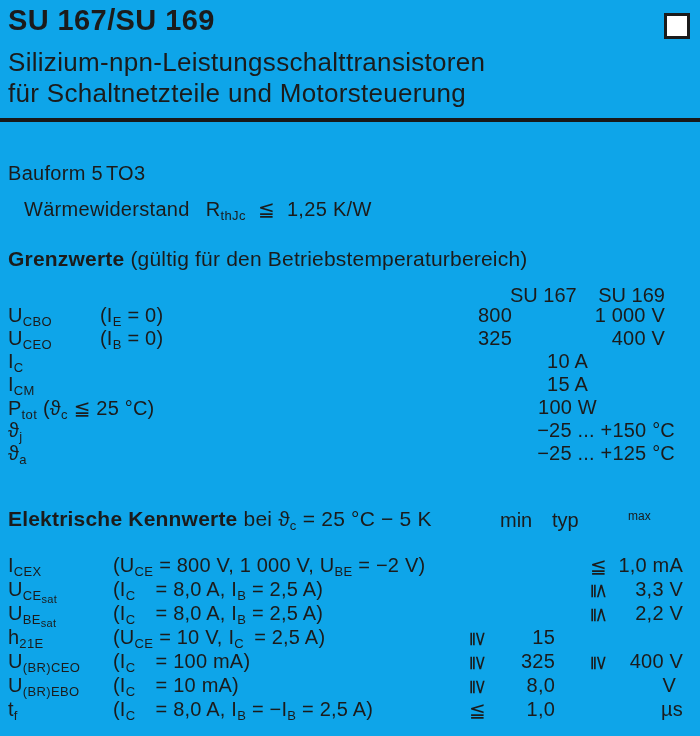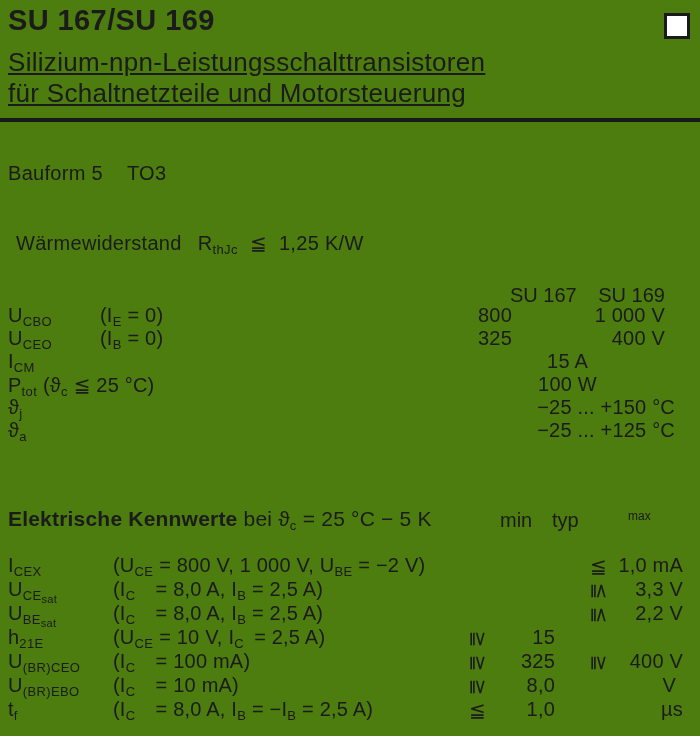"SU 167/SU 169" .page { background: #4d7c0f -> #0ea5e9 }
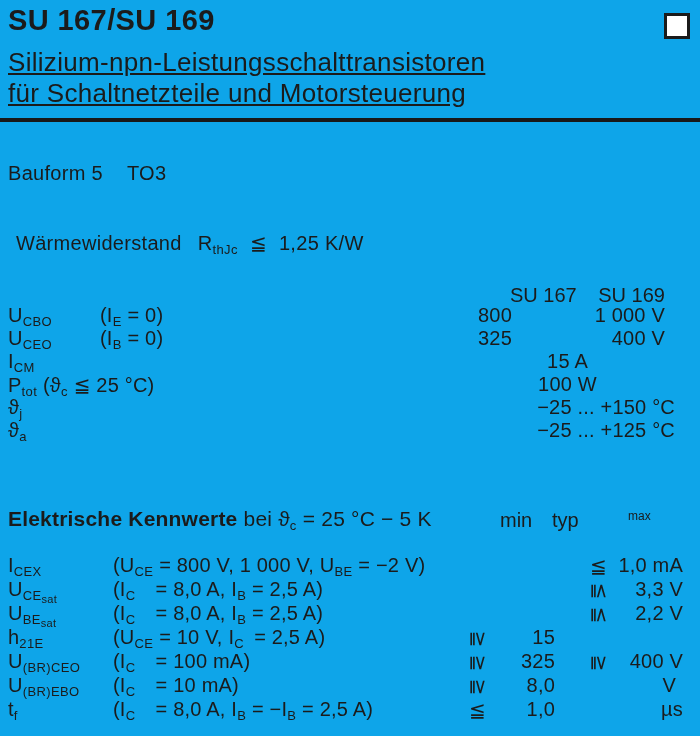"Silizium-npn-Leistungsschalttransistoren" .subtitle { text-decoration: underline -> none }
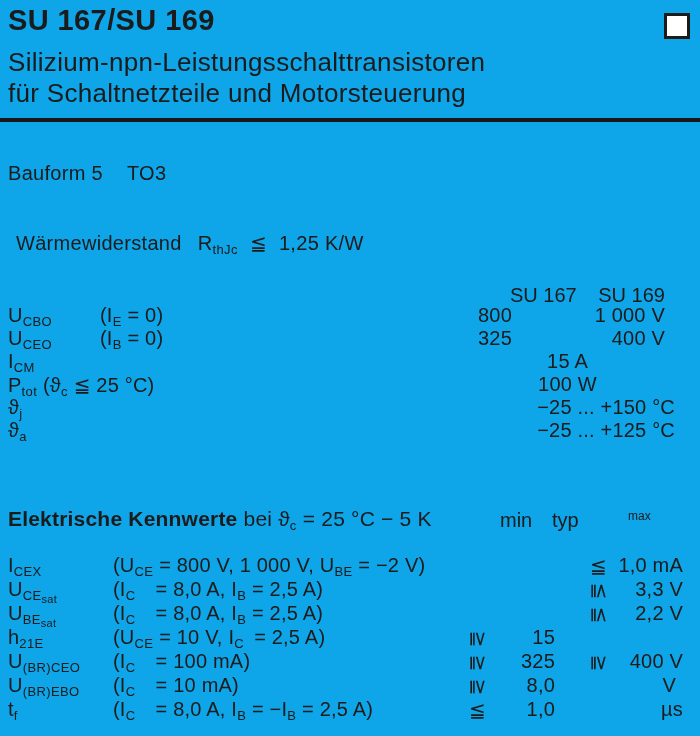"TO3" .pkg { margin-left: 24px -> 3px }
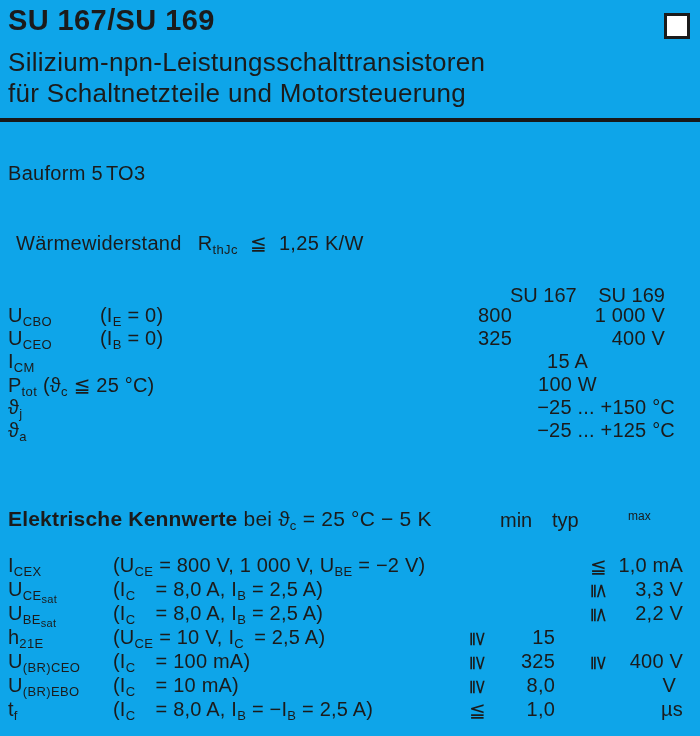"Wärmewiderstand RthJc ≦ 1,25 K/W" .thermal { left: 16px -> 24px; margin-top: 34px -> none }
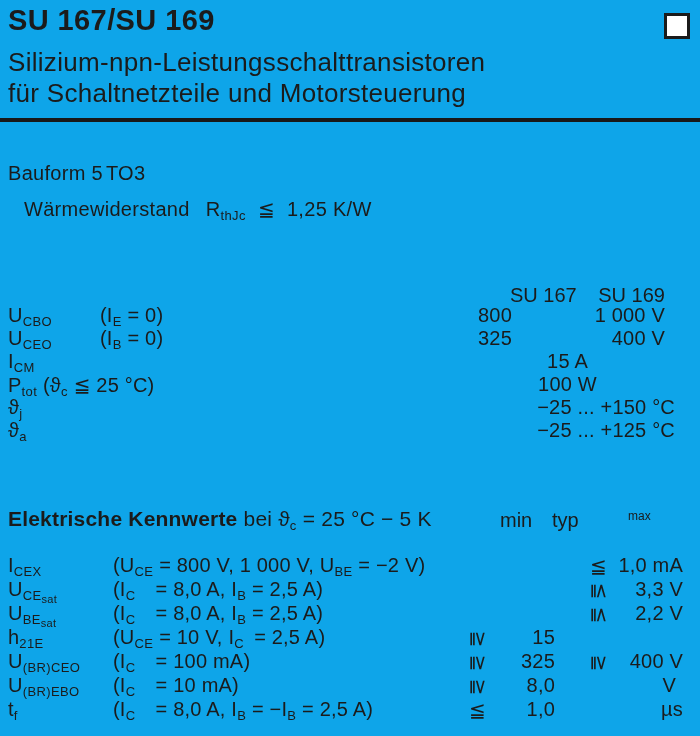"Grenzwerte (gültig für den" div.sechead { html: none -> <div> <b>Grenzwerte</b><span> (gültig für den Betriebstemperaturbereich)</span> </div> }
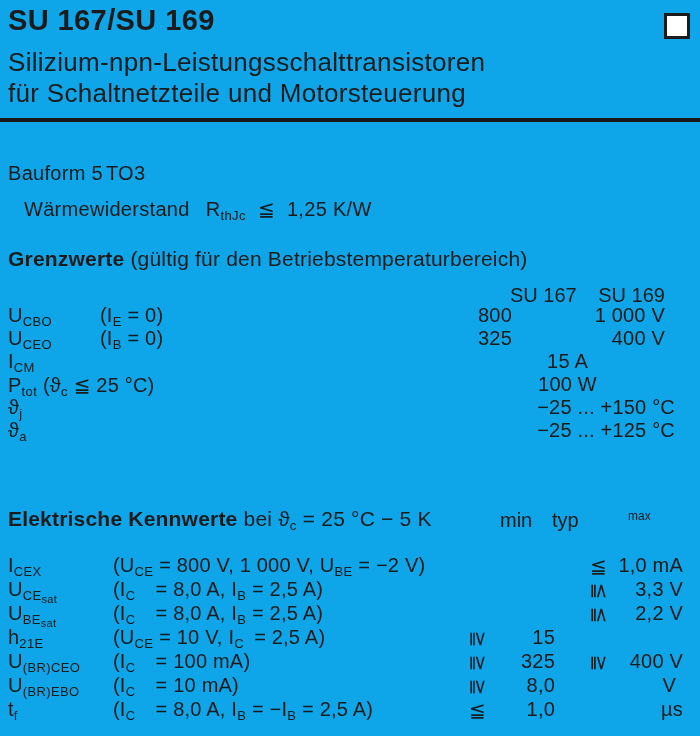"IC" div.gwrow { html: none -> <div> <span><span>I</span><span>C</span></span> <span> <span>10 A</span> </span> </div> }
